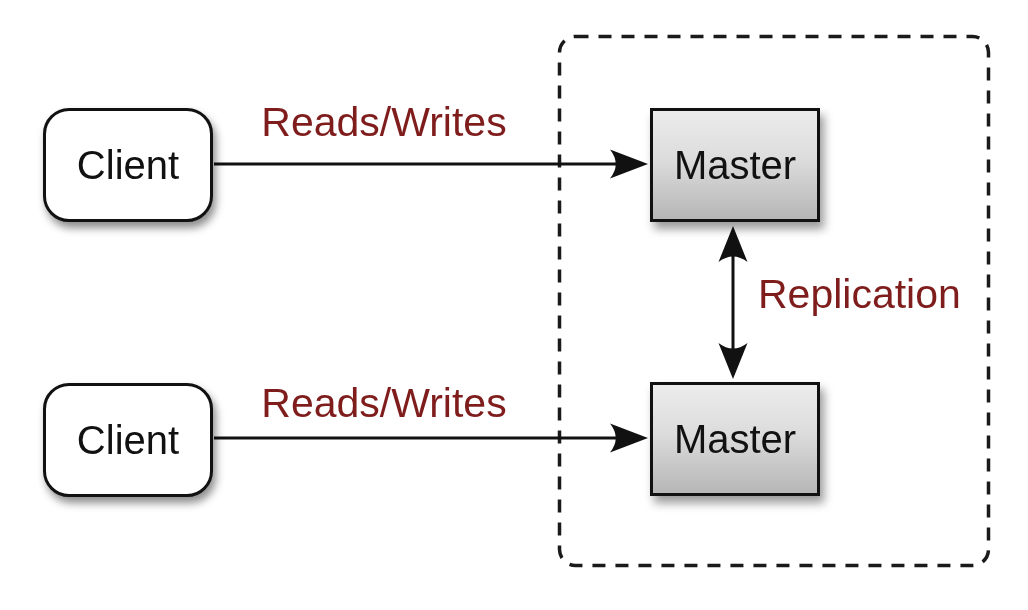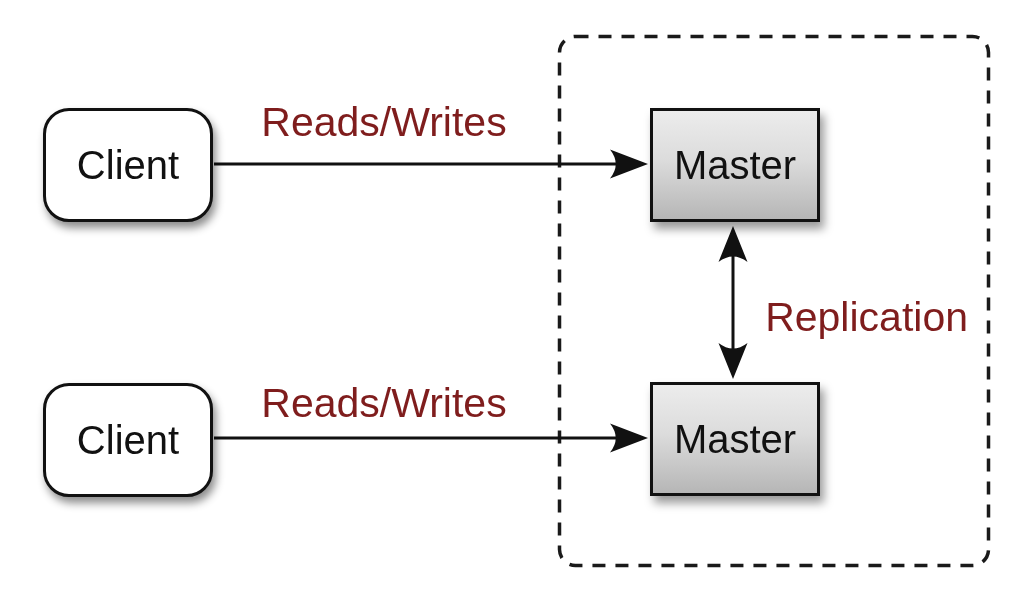"Replication" .label-replication { text-align: right -> left; top: 295px -> 272px }
